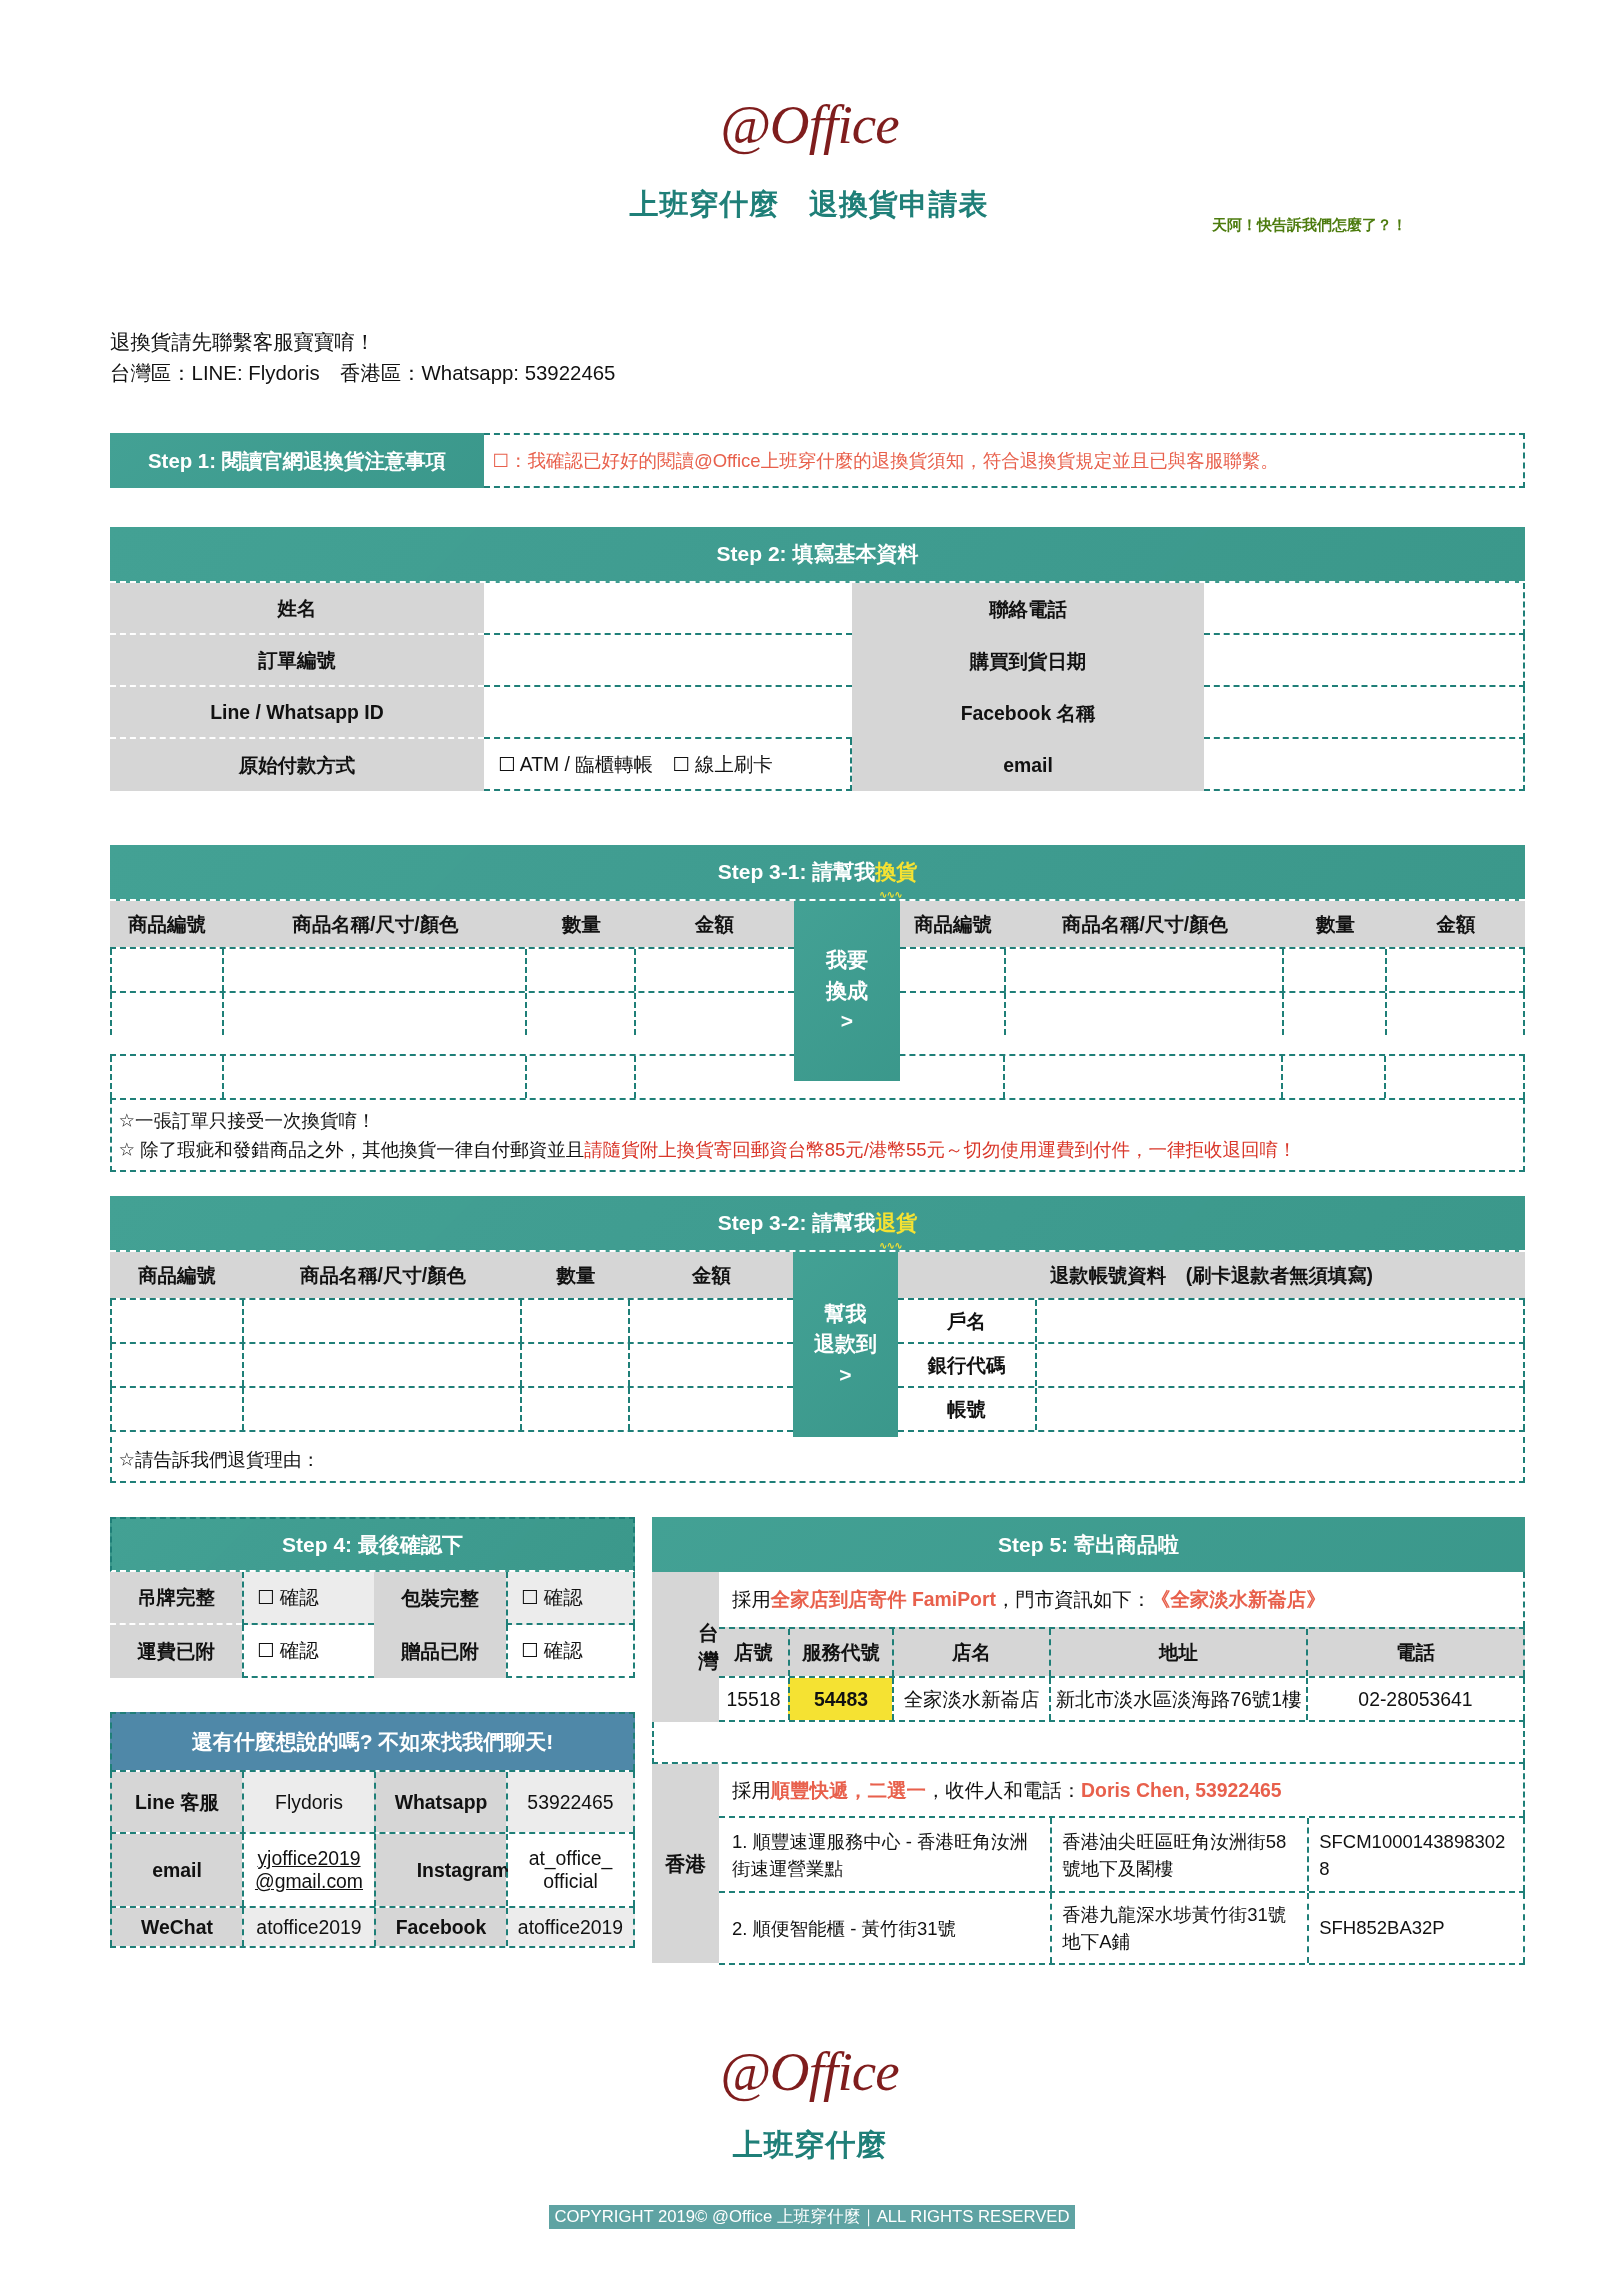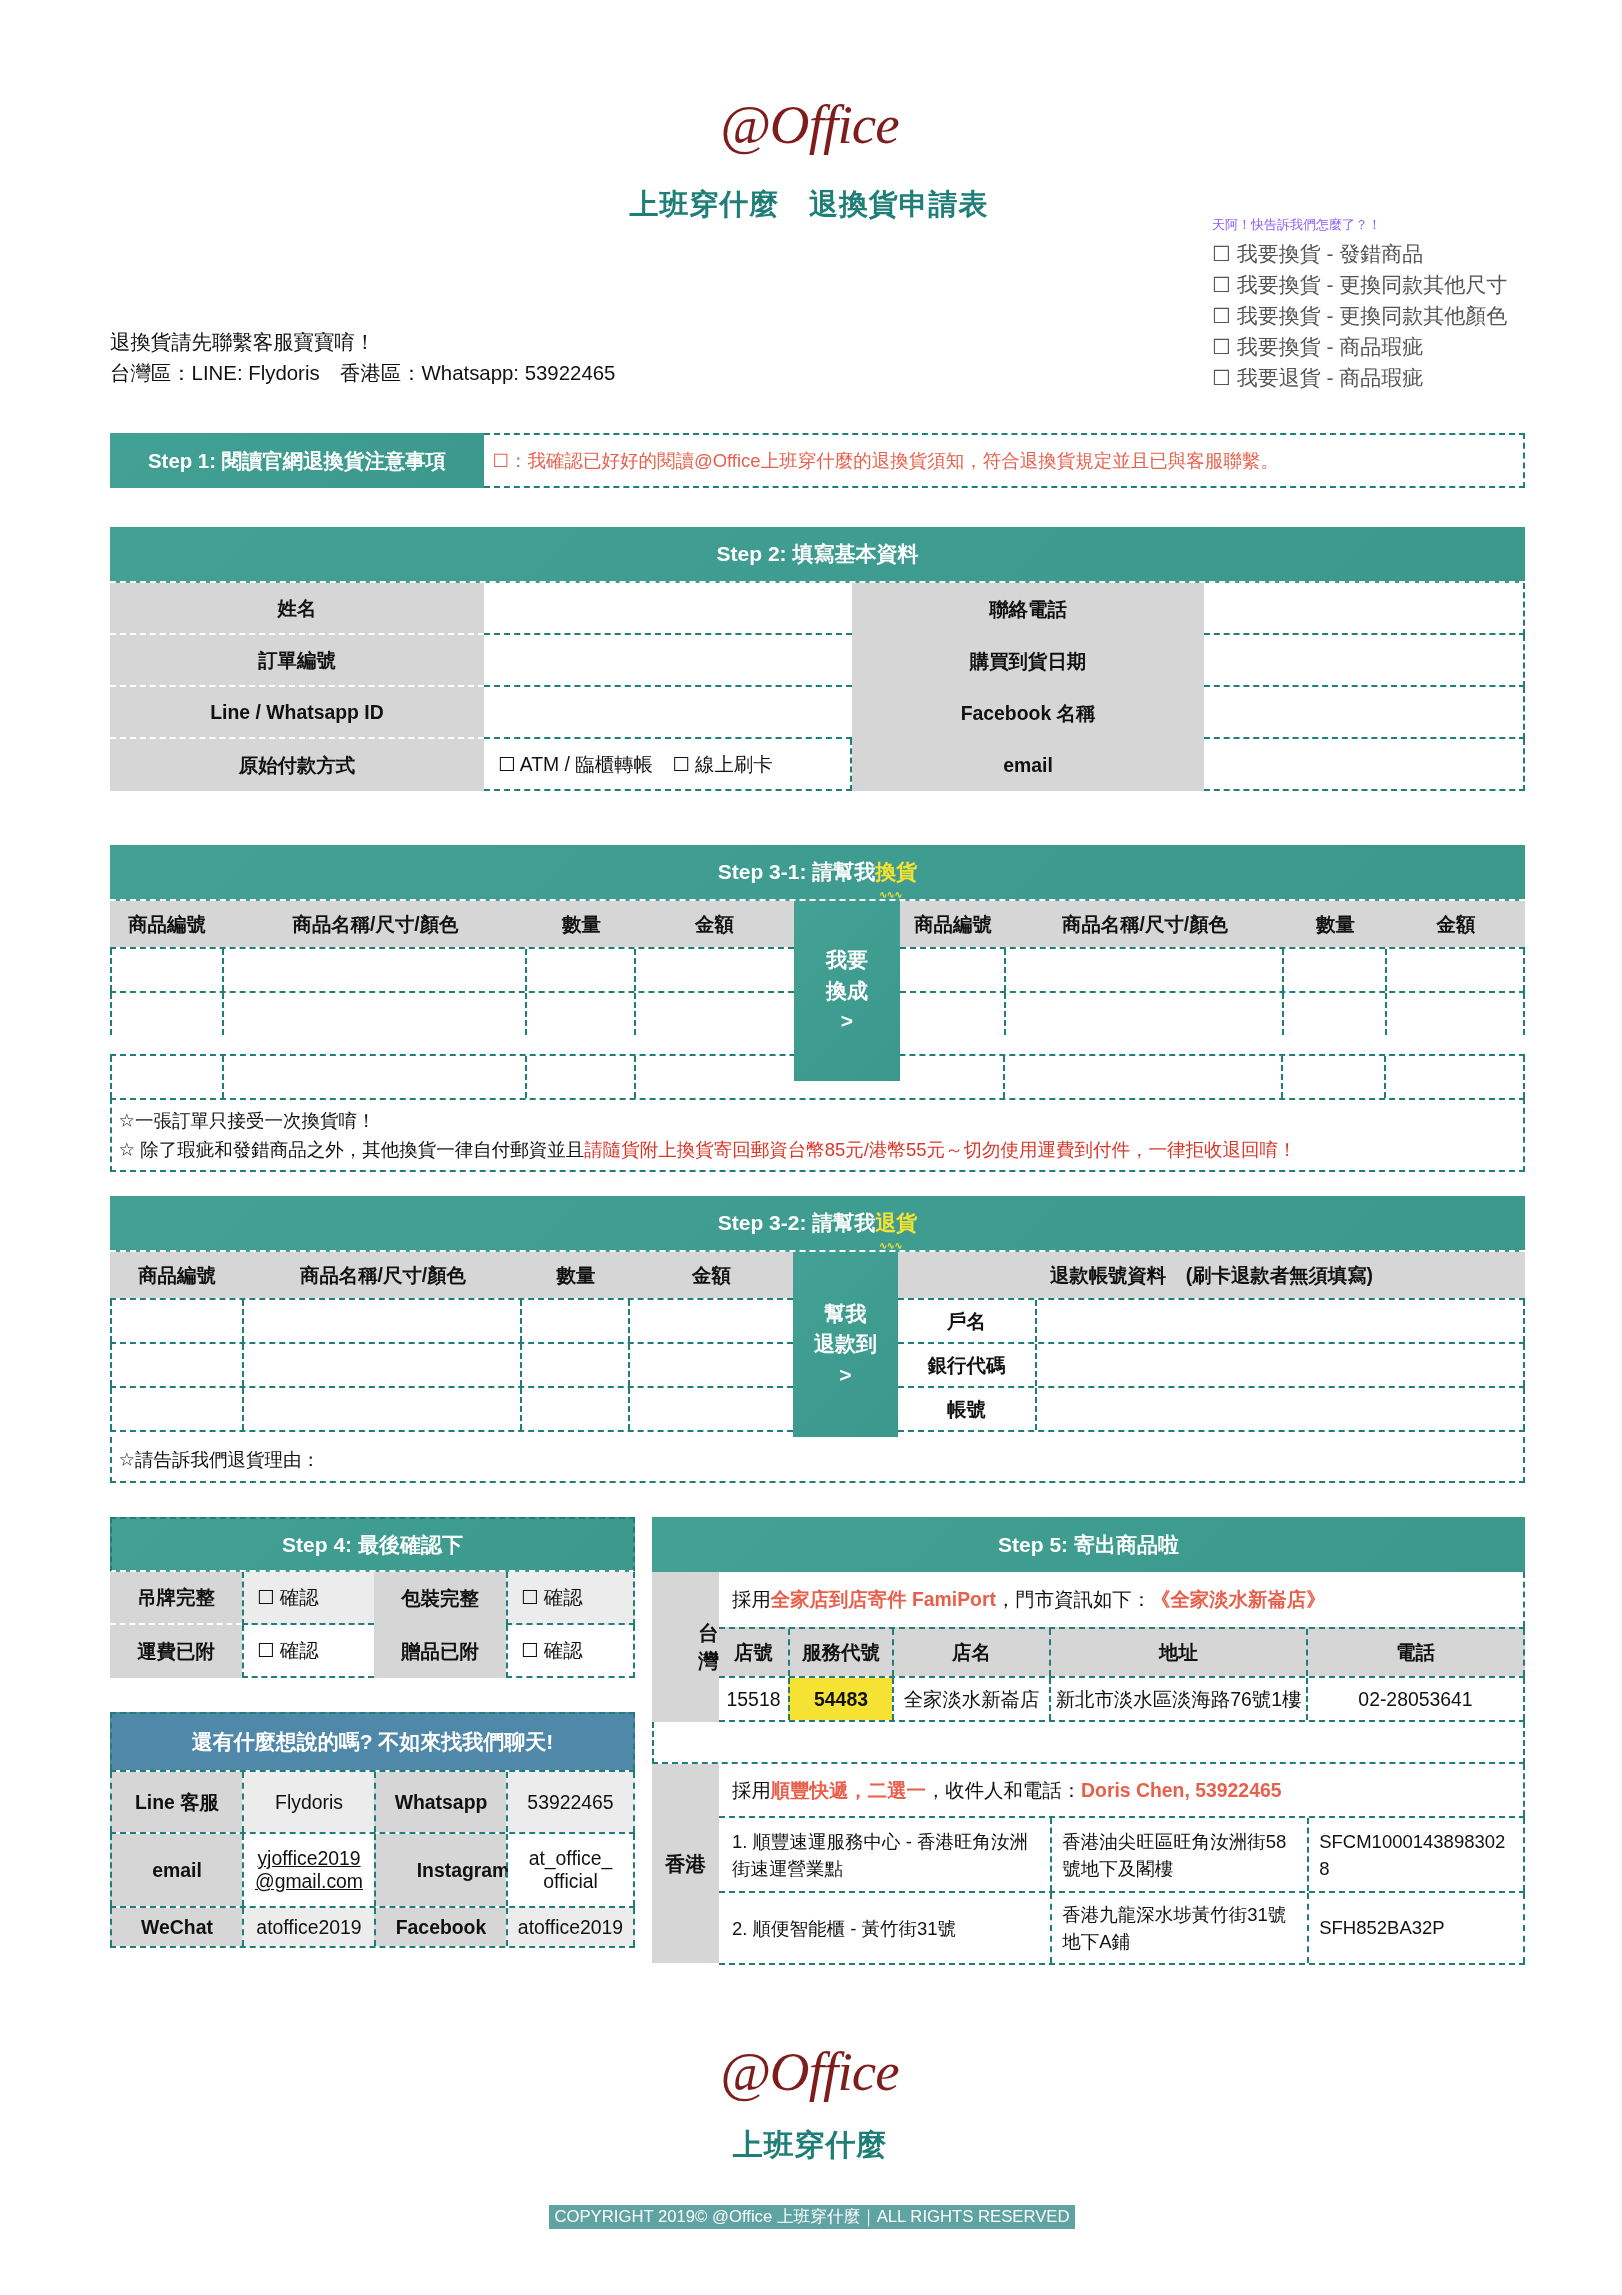"天阿！快告訴我們怎麼了？！" .reasons-head { color: #8b5cf6 -> #4d7c0f; font-size: 13px -> 15px; font-weight: normal -> bold }
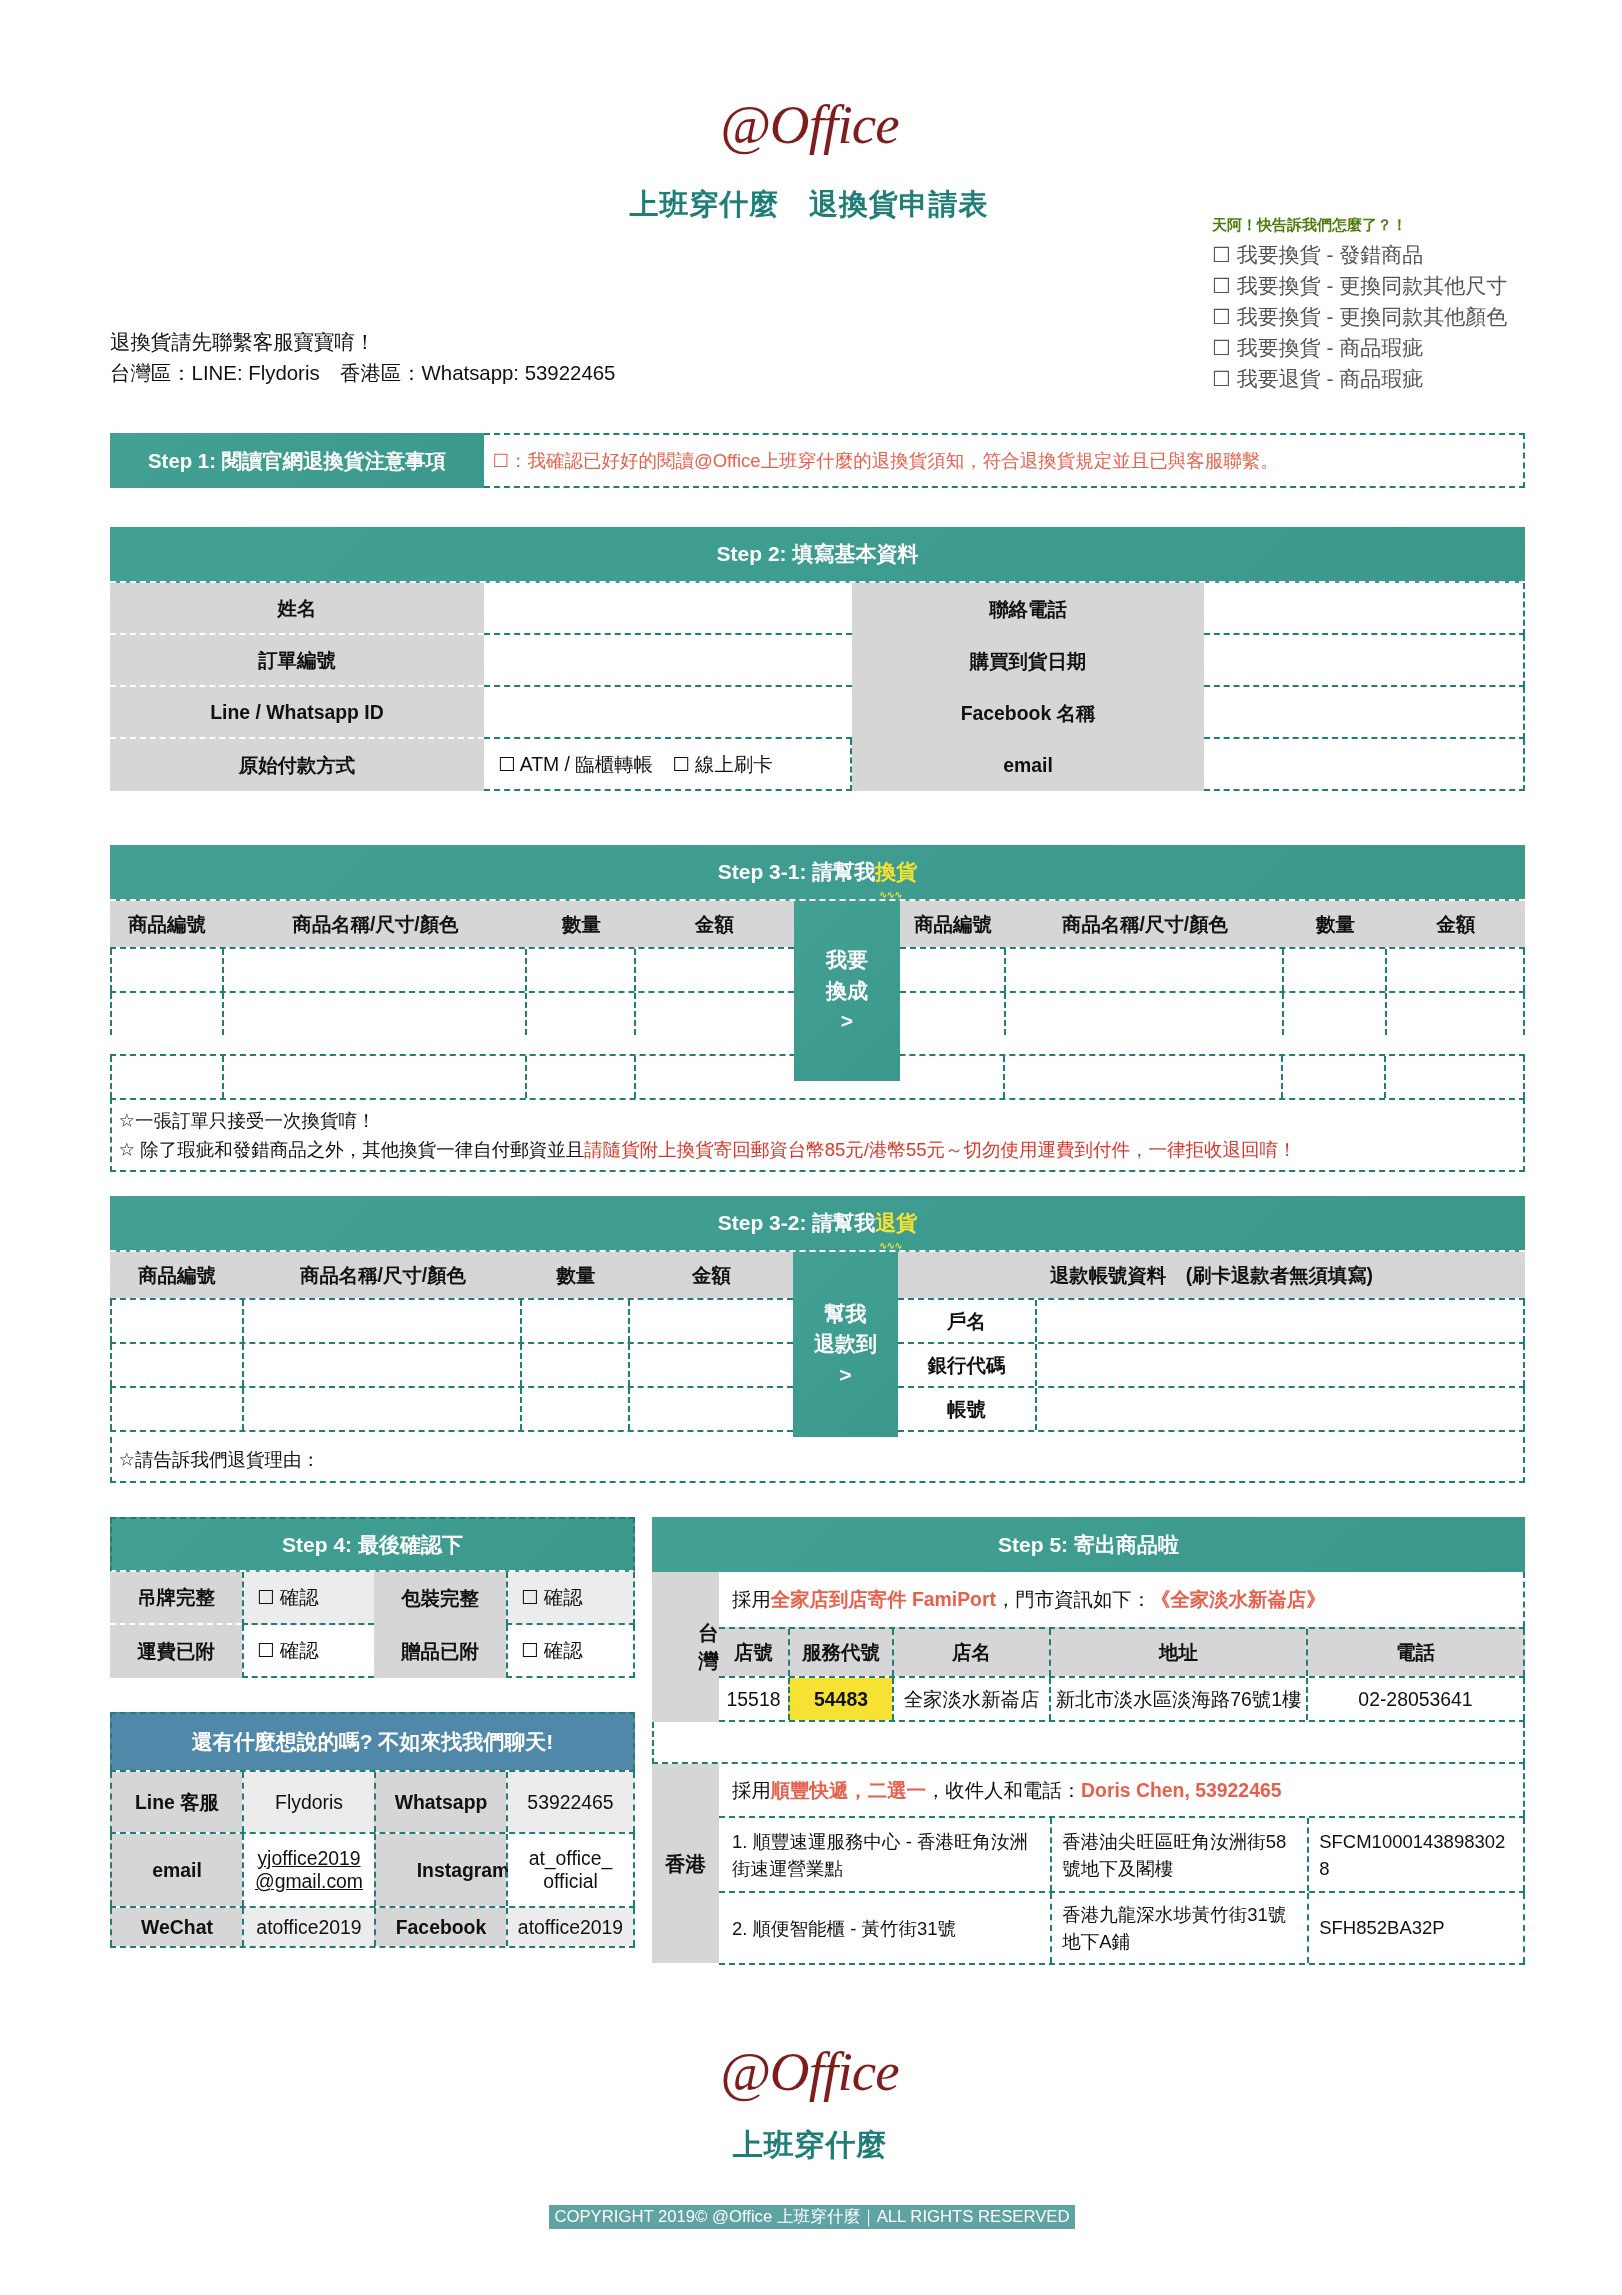"☐ 我要換貨 - 發錯商品" div { html: <div> <div>☐ 我要換貨 - 發錯商品</div> <div>☐ 我要換貨 - 更換同款其他尺寸</div> <div>☐ 我要換貨 - 更換同款其他顏色</div> <div>☐ 我要換貨 - 商品瑕疵</div> <div>☐ 我要退貨 - 商品瑕疵</div> </div> -> none }
